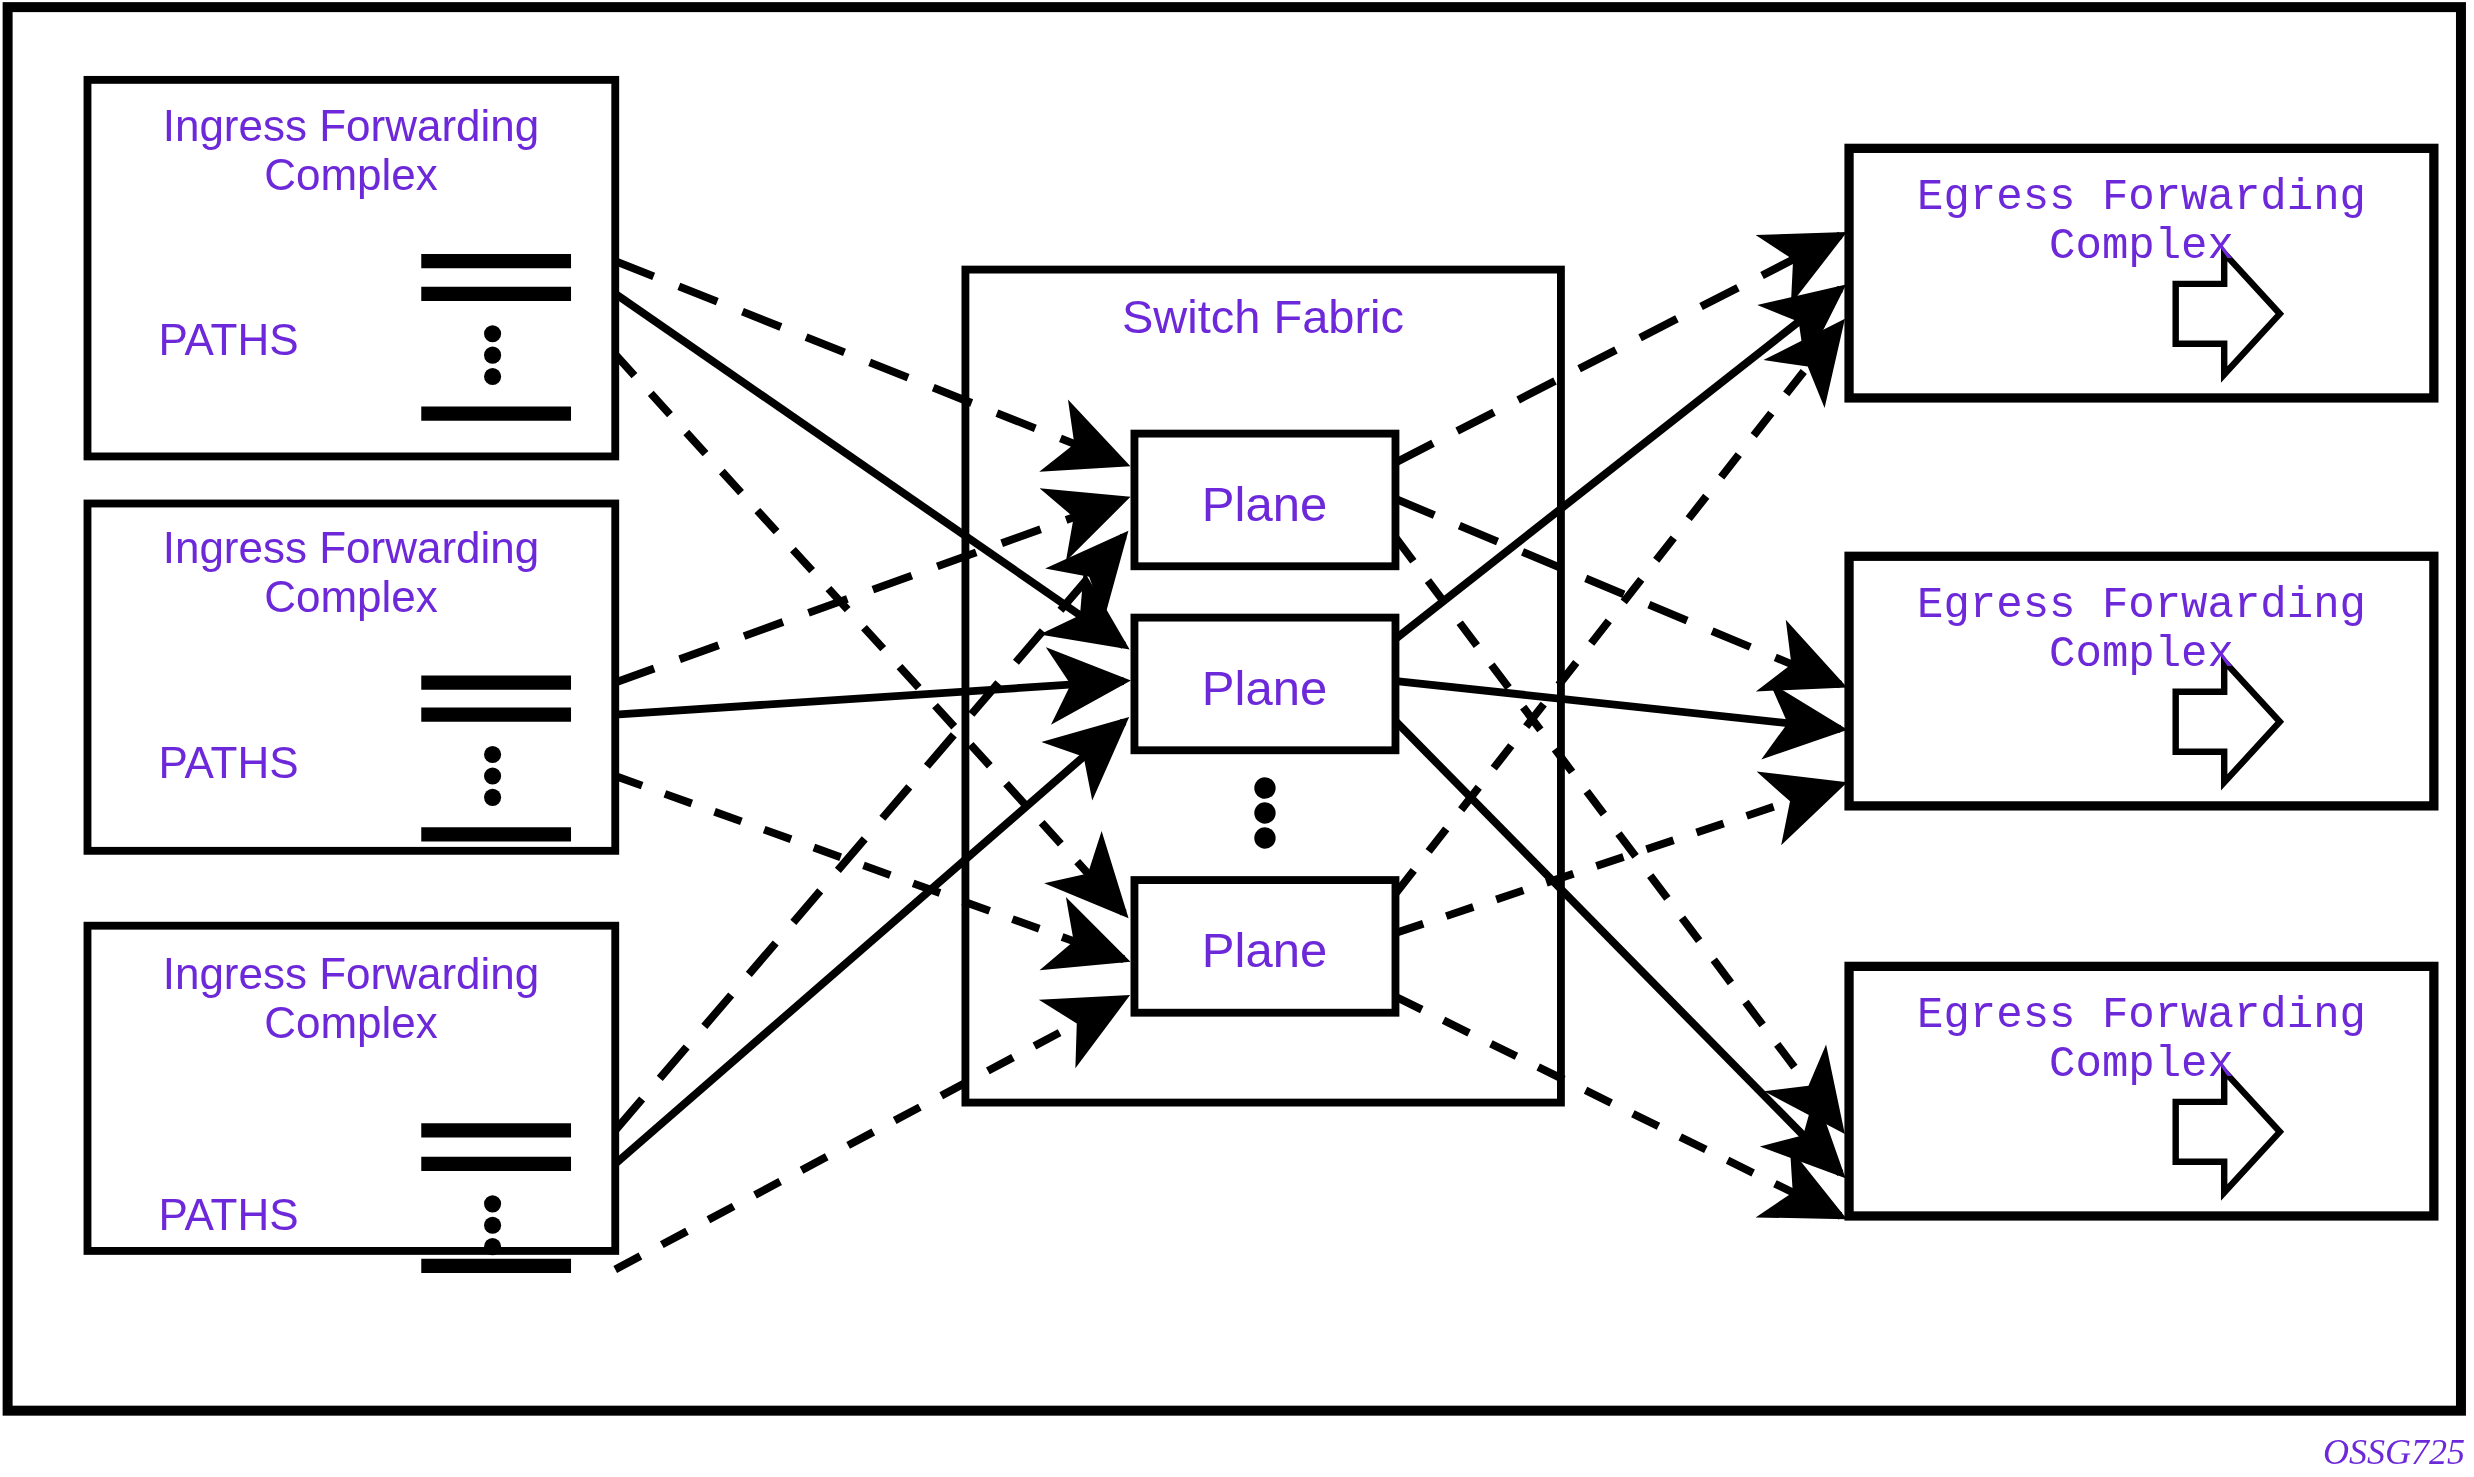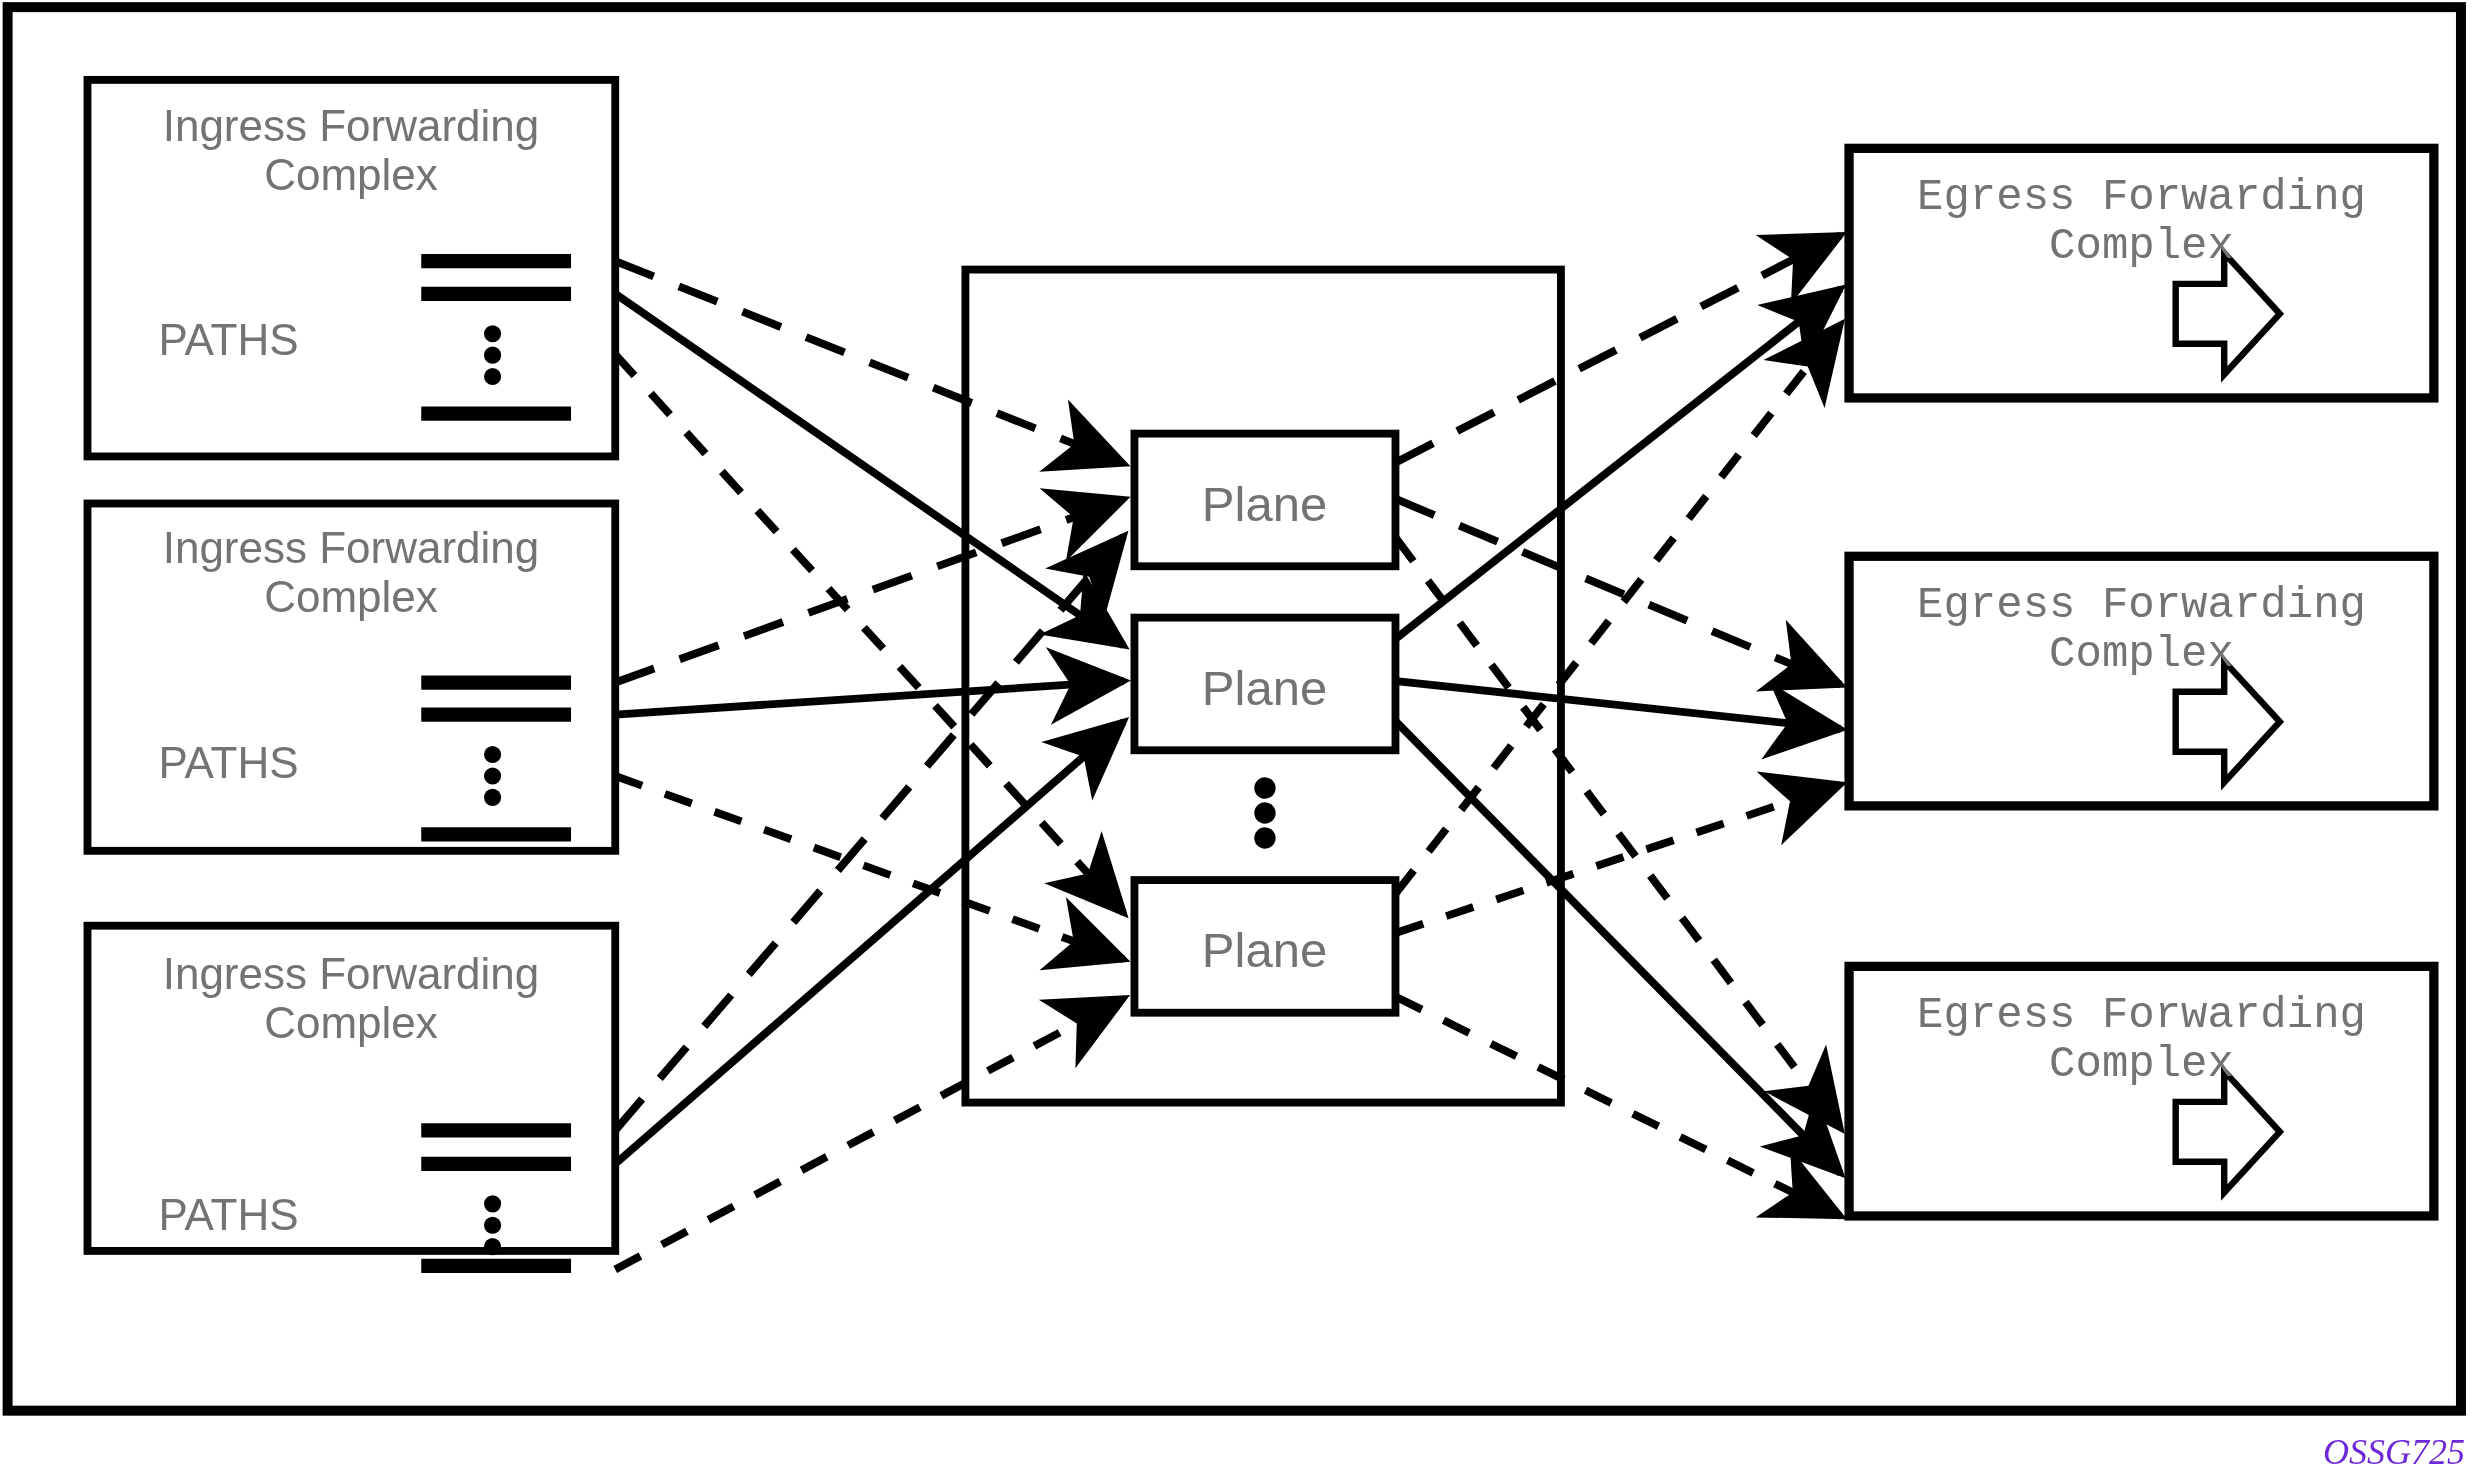"Ingress Forwarding" .boxlabel { color: #737373 -> #6d28d9 }
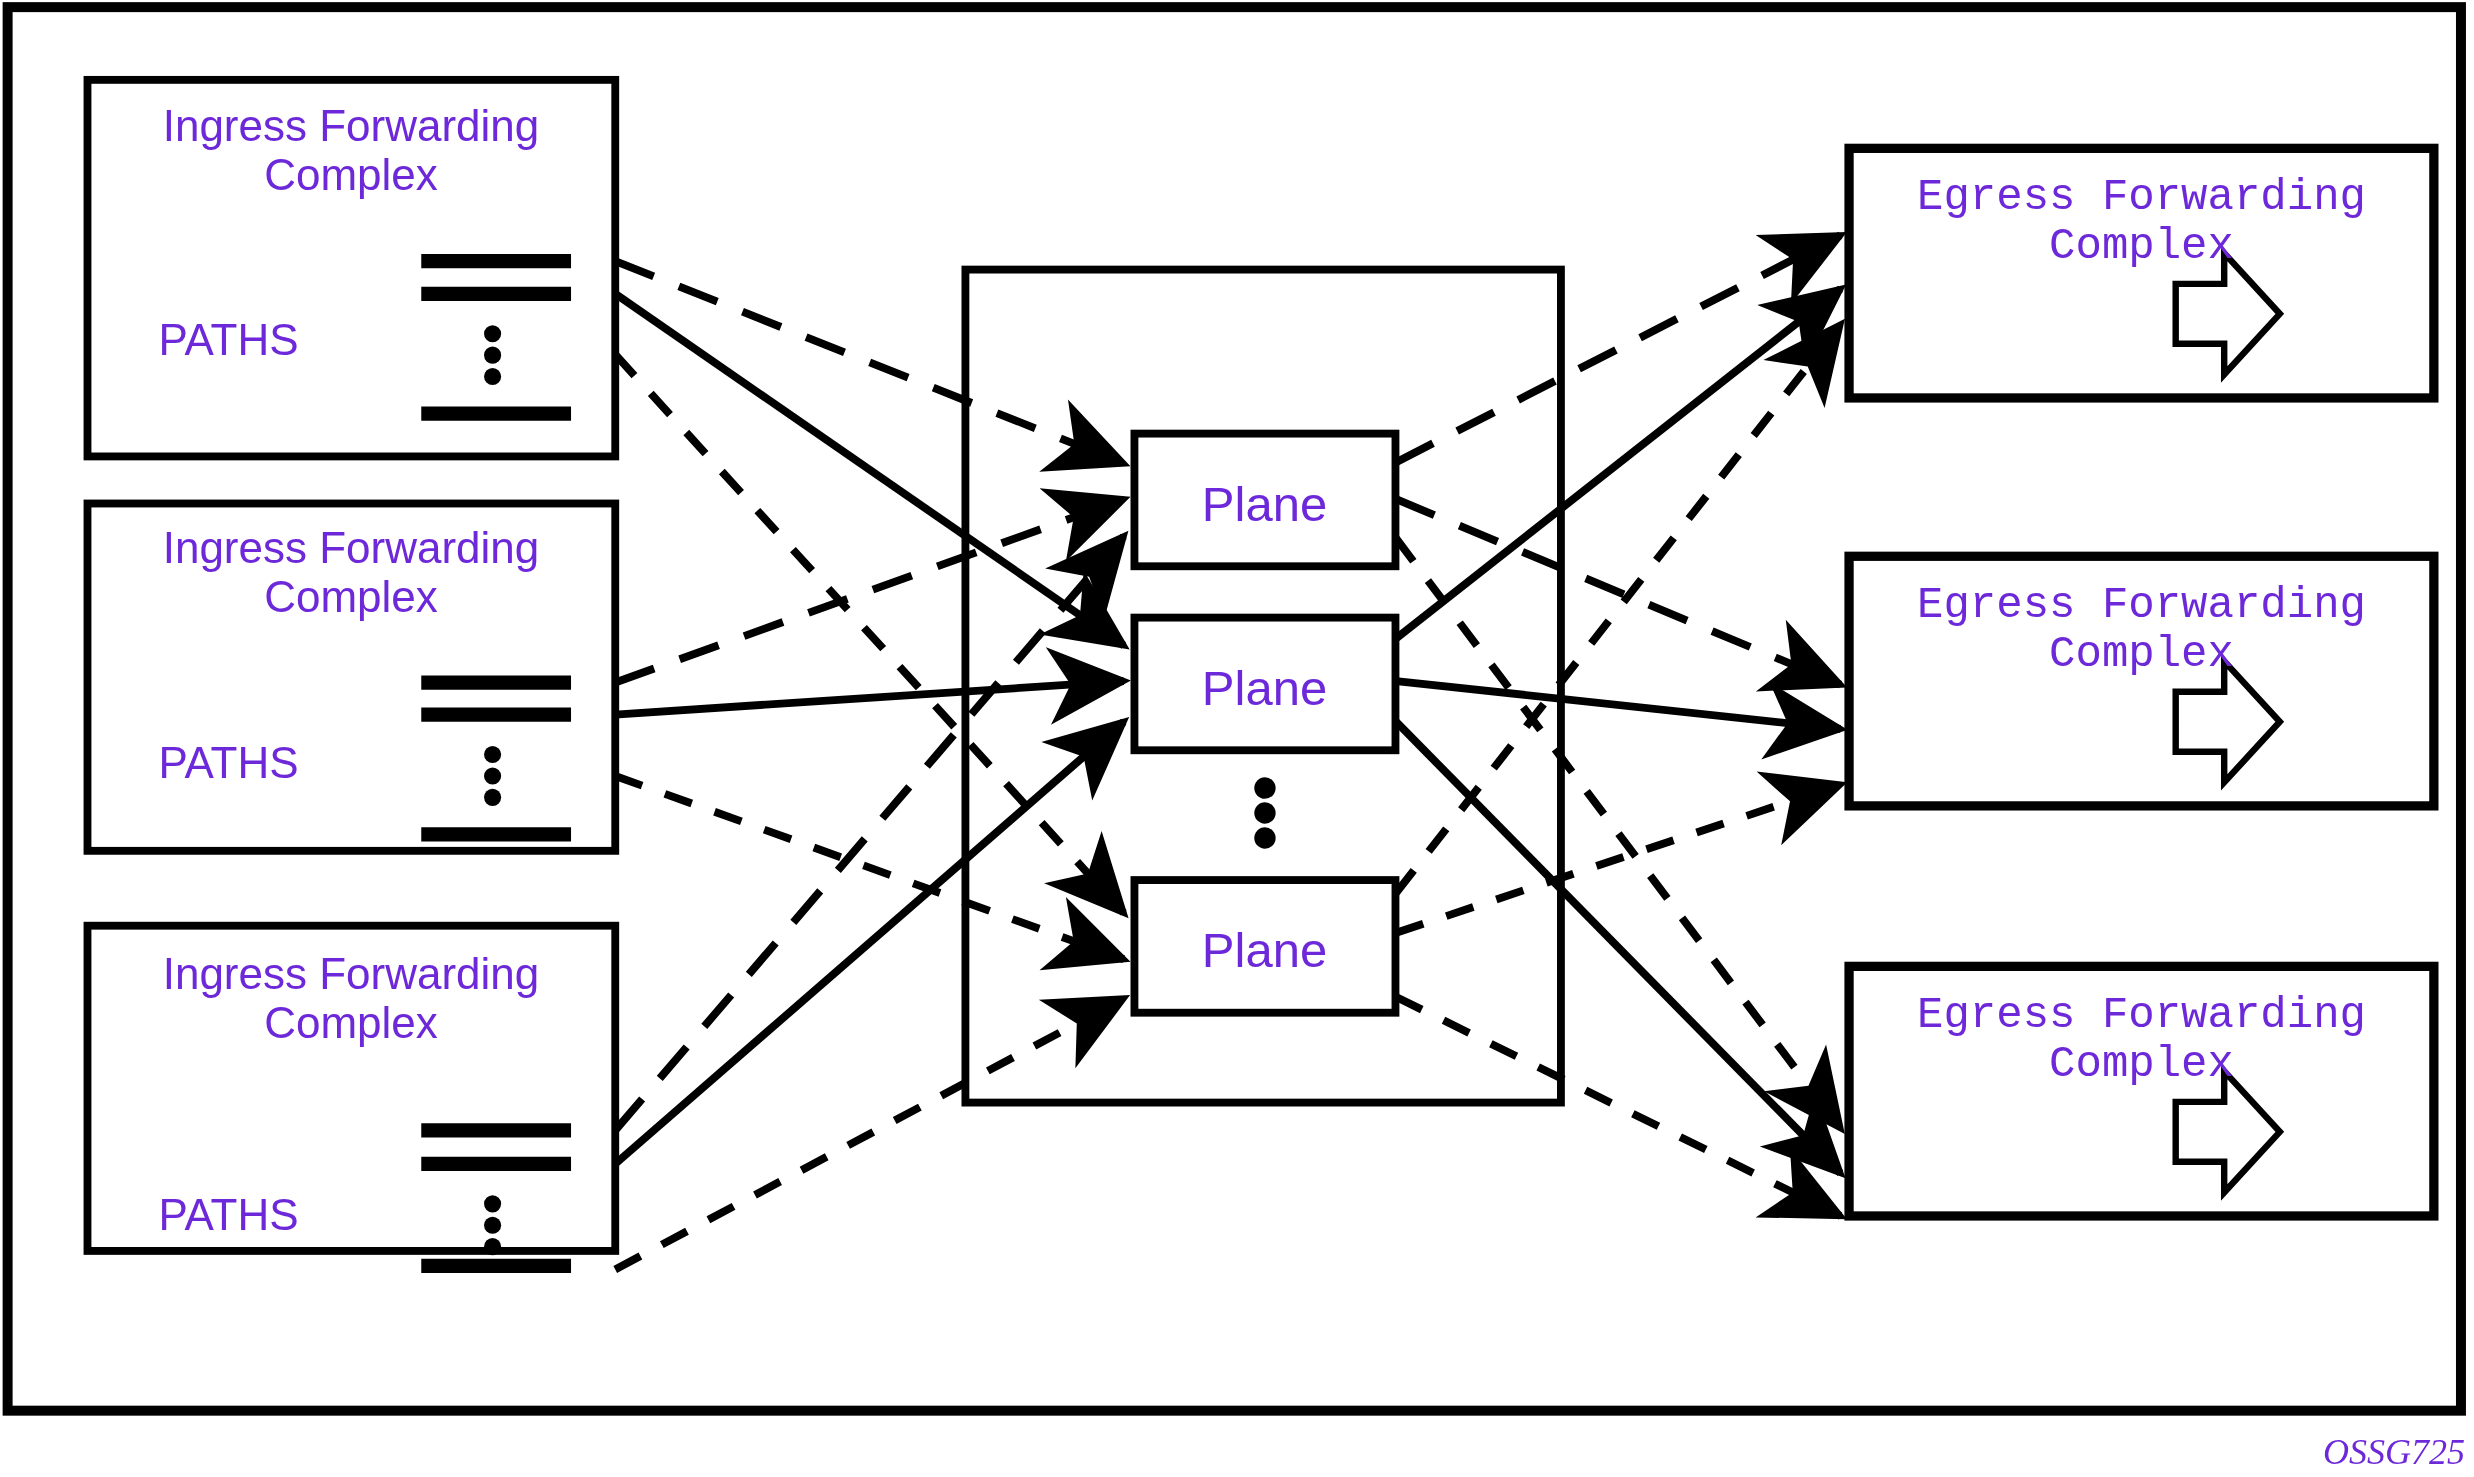"Switch Fabric" div.boxlabel { html: none -> <div>Switch Fabric</div> }
